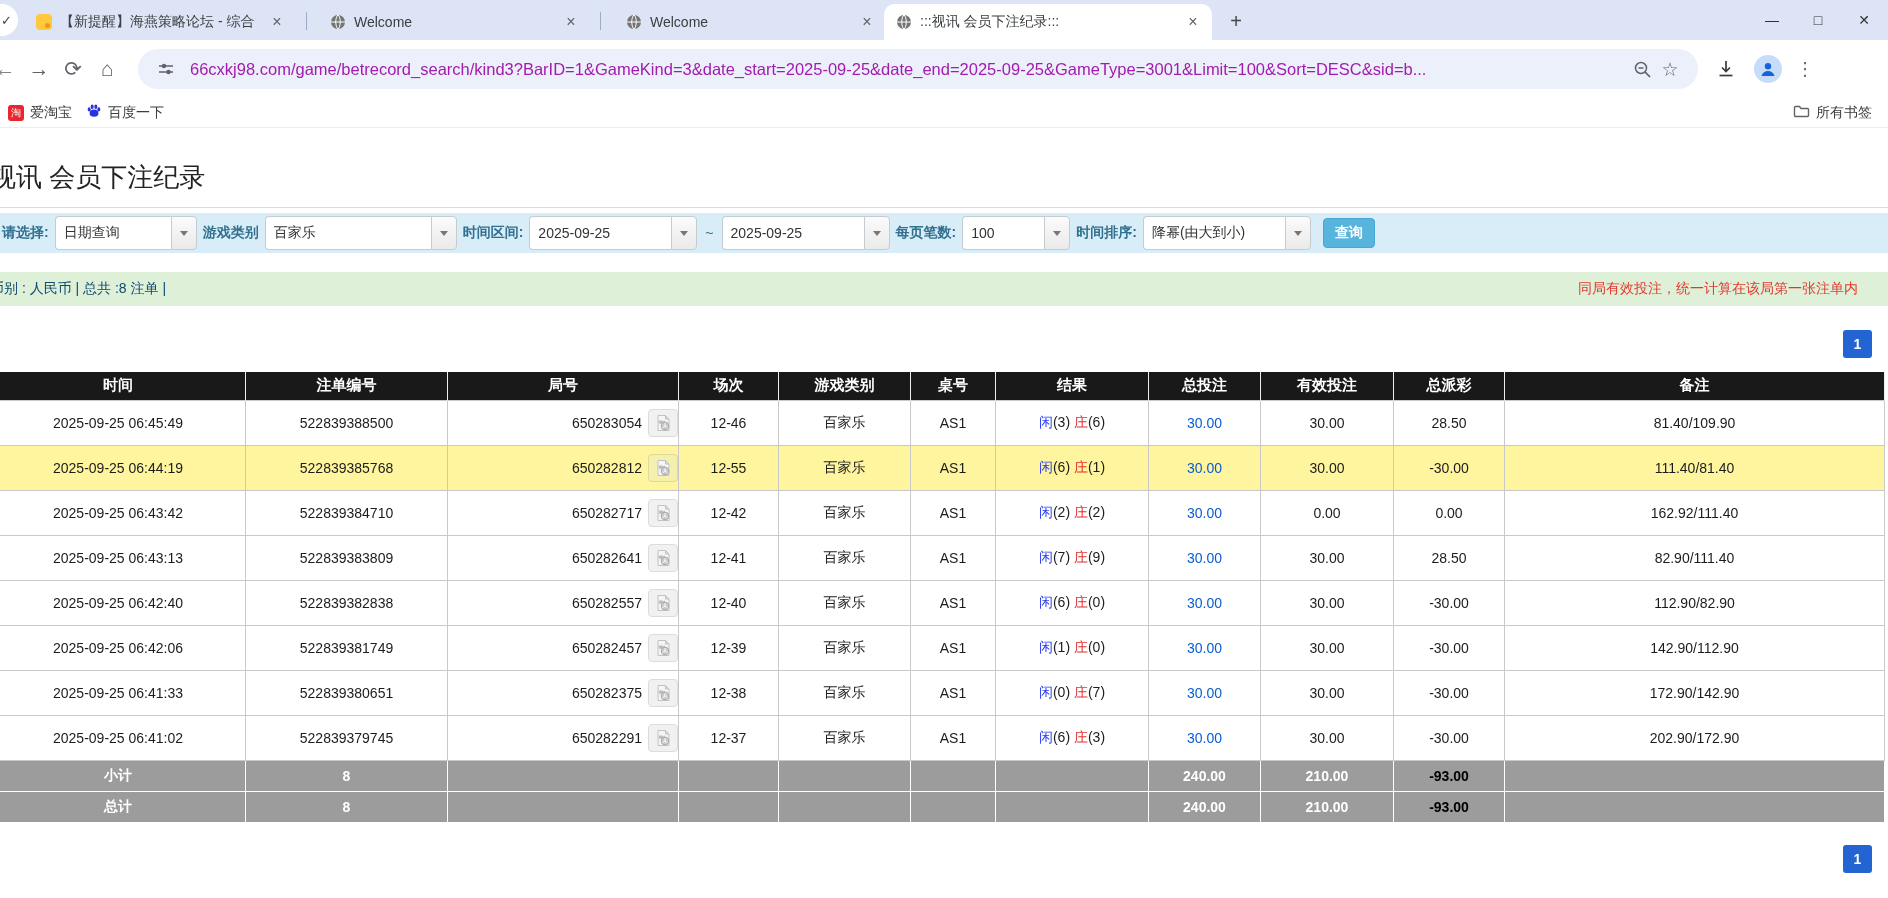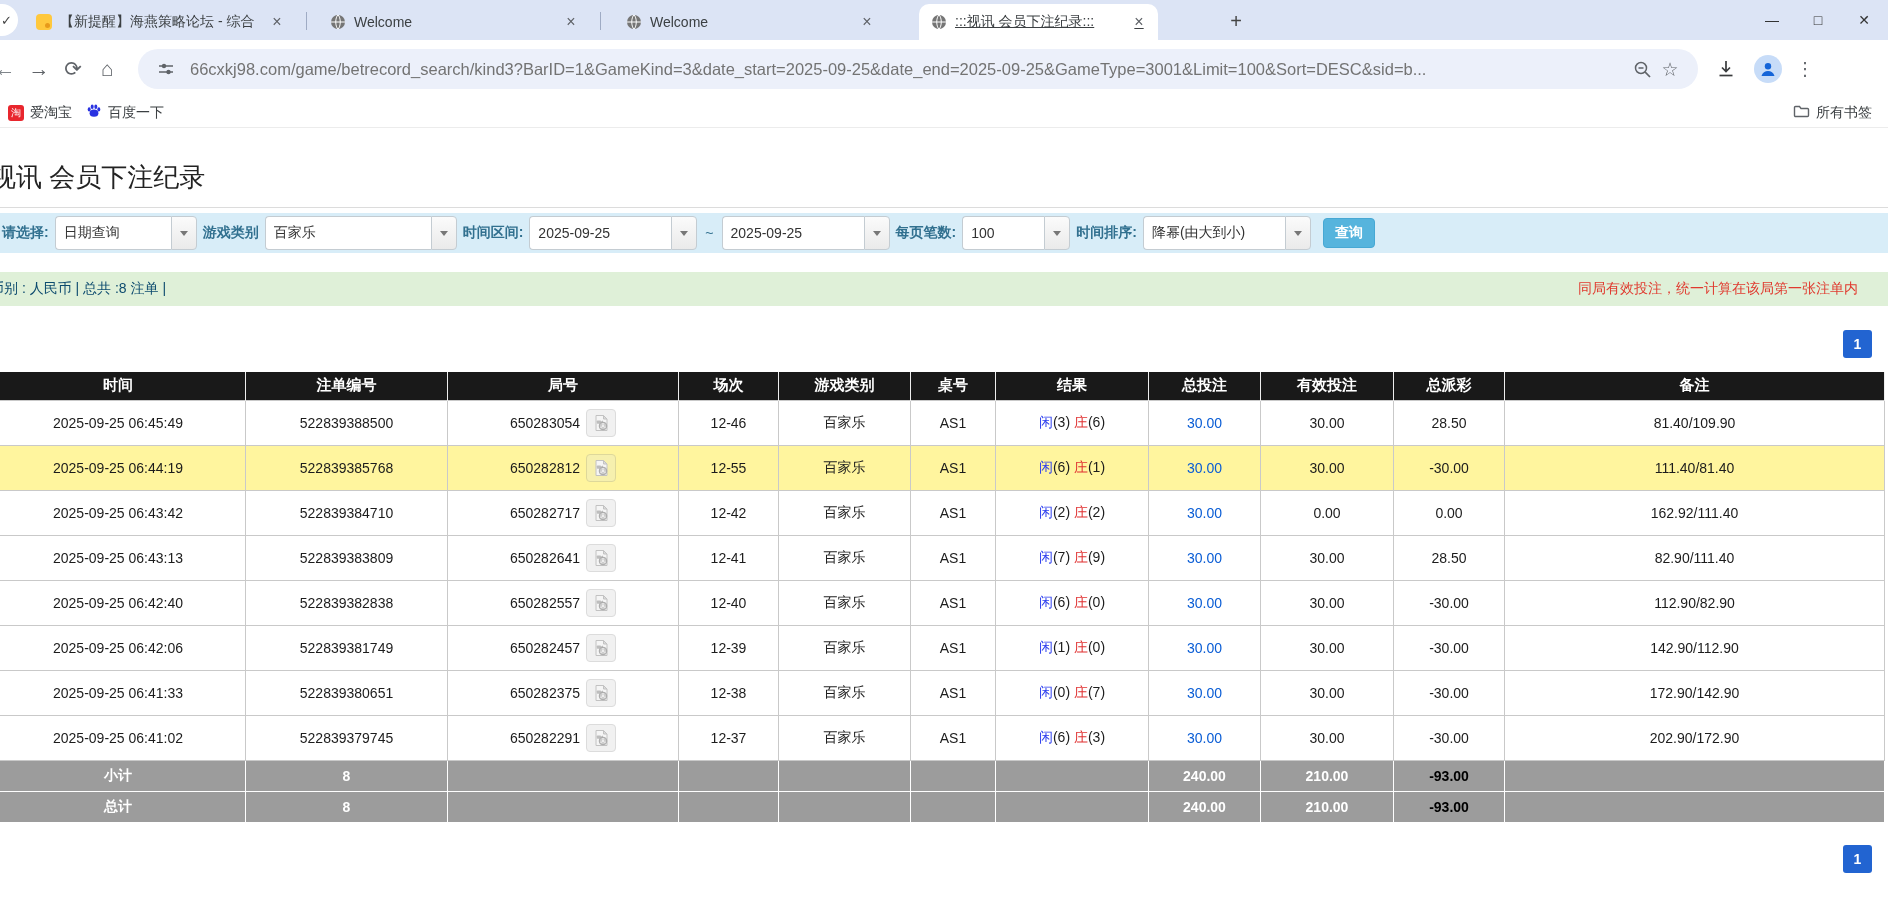":::视讯 会员下注纪录:::" div.tab { left: 919px -> 884px; text-decoration: underline -> none; width: 239px -> 328px }
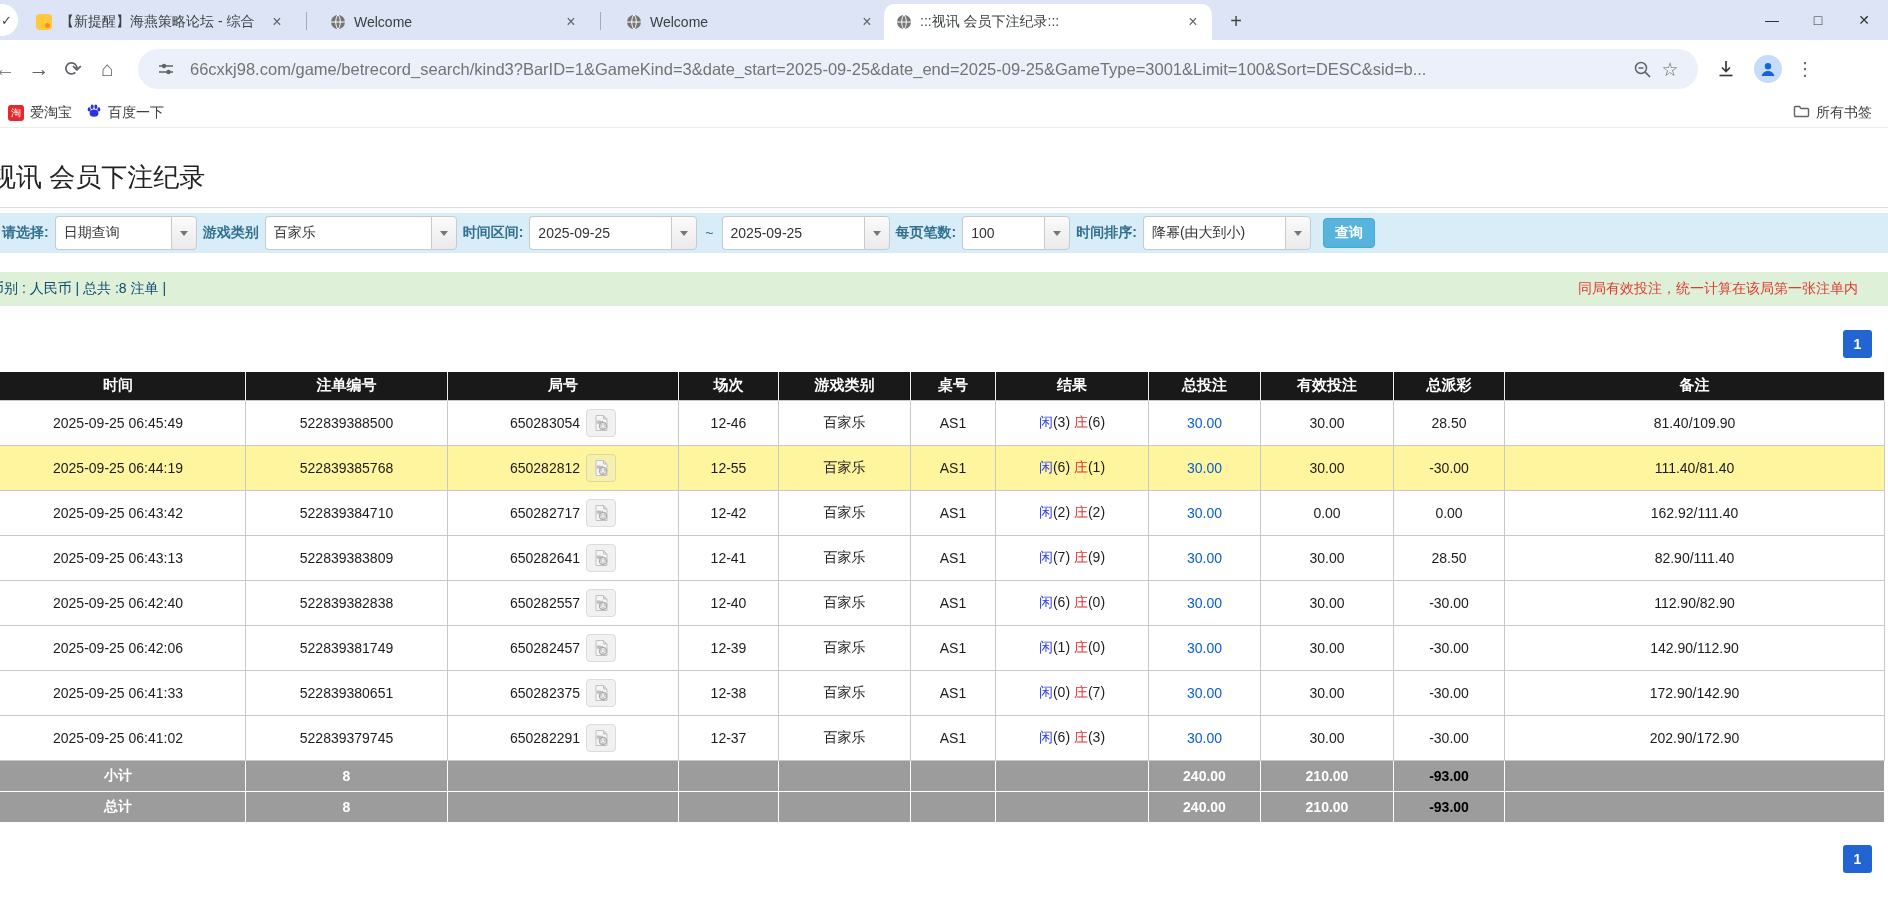"66cxkj98.com/game/betrecord_search/kind3" .omnibox .url { color: #737373 -> #a21caf }
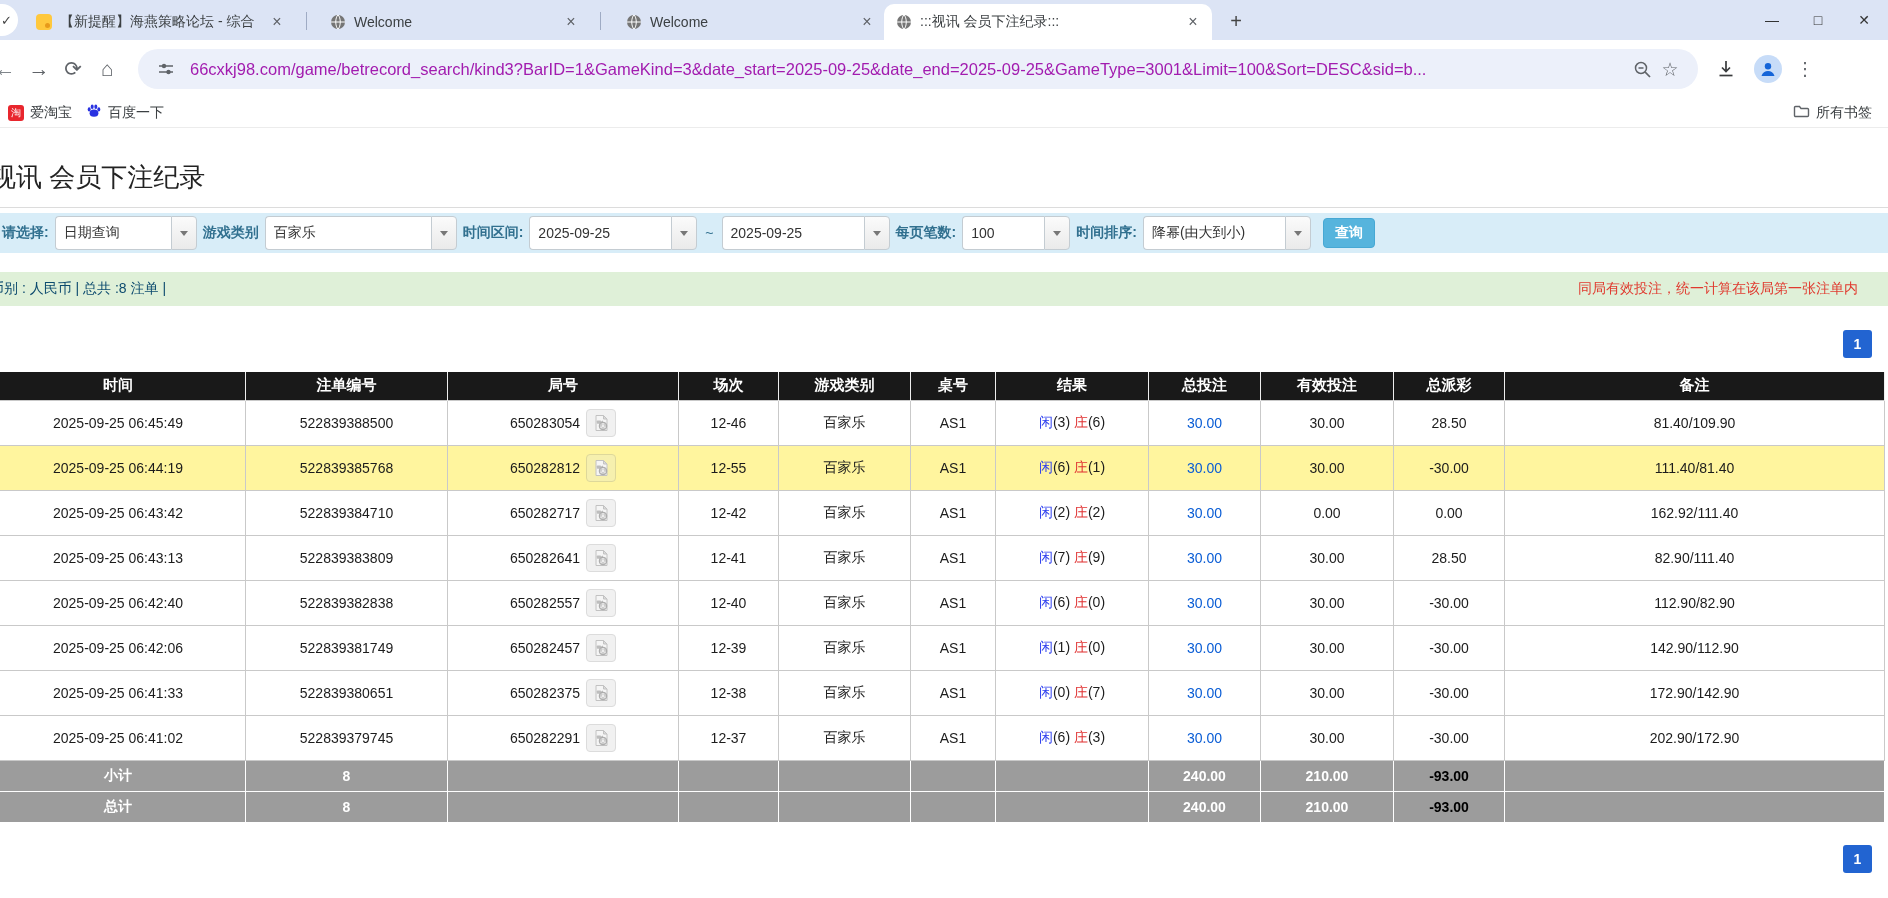"650283054" #bet-table .roundcell { justify-content: center -> flex-end }
